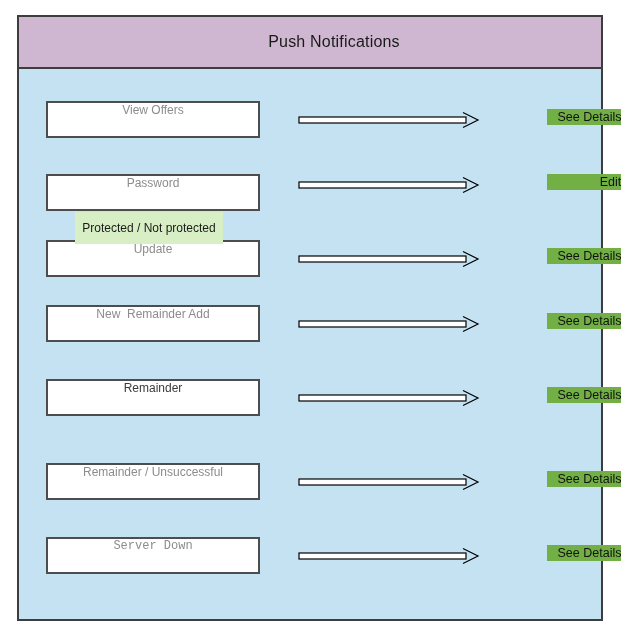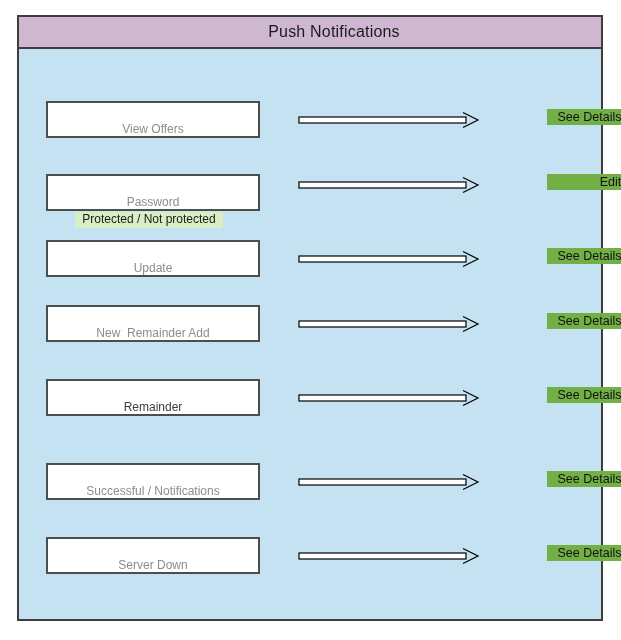"Push Notifications" .diagram-header { height: 32px -> 52px }
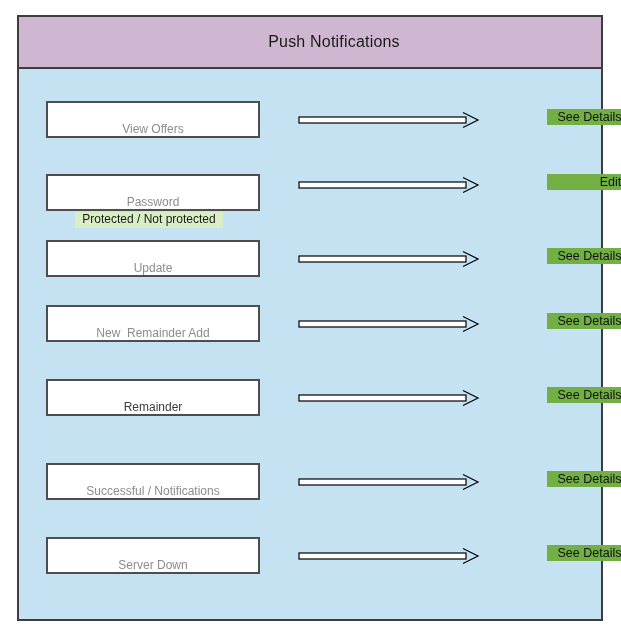"View Offers" .node-box { align-items: flex-end -> flex-start }
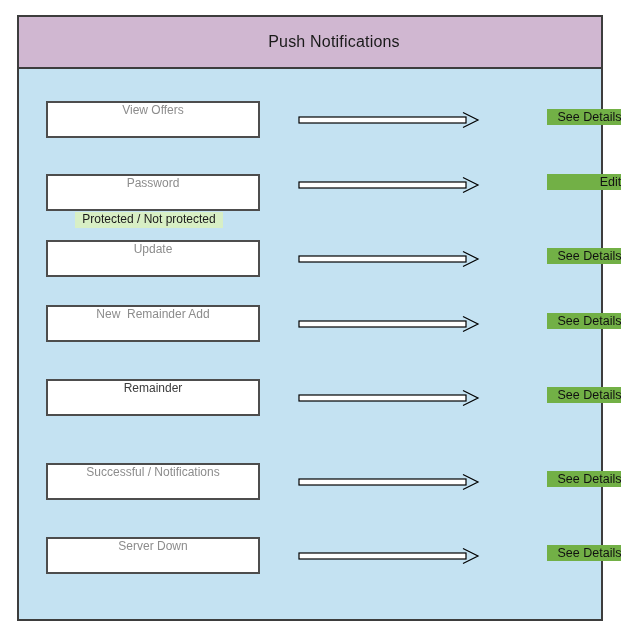"Protected / Not protected" .note-label { align-items: none -> center; height: 16px -> 32px }
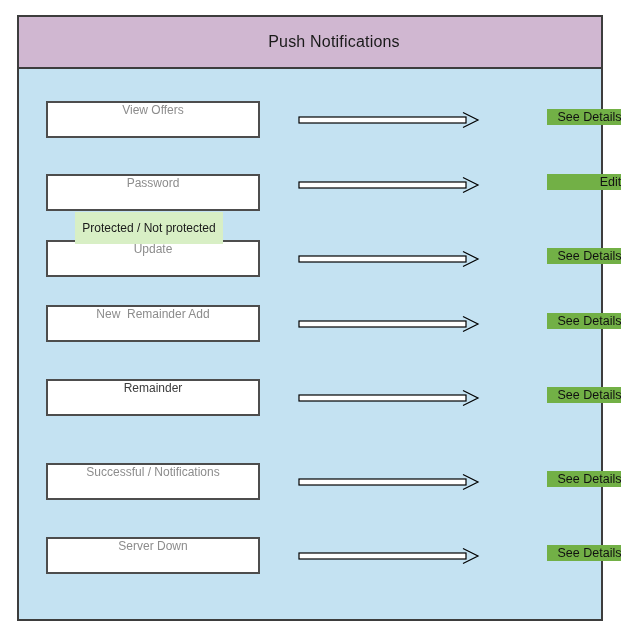"Successful / Notifications" span { text: Successful / Notifications -> Remainder / Unsuccessful }
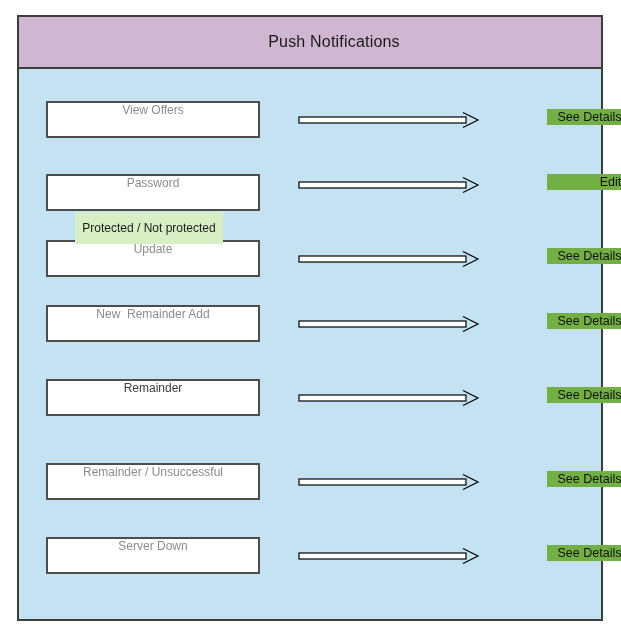"Server Down" span { font-family: none -> Liberation Mono, monospace }
